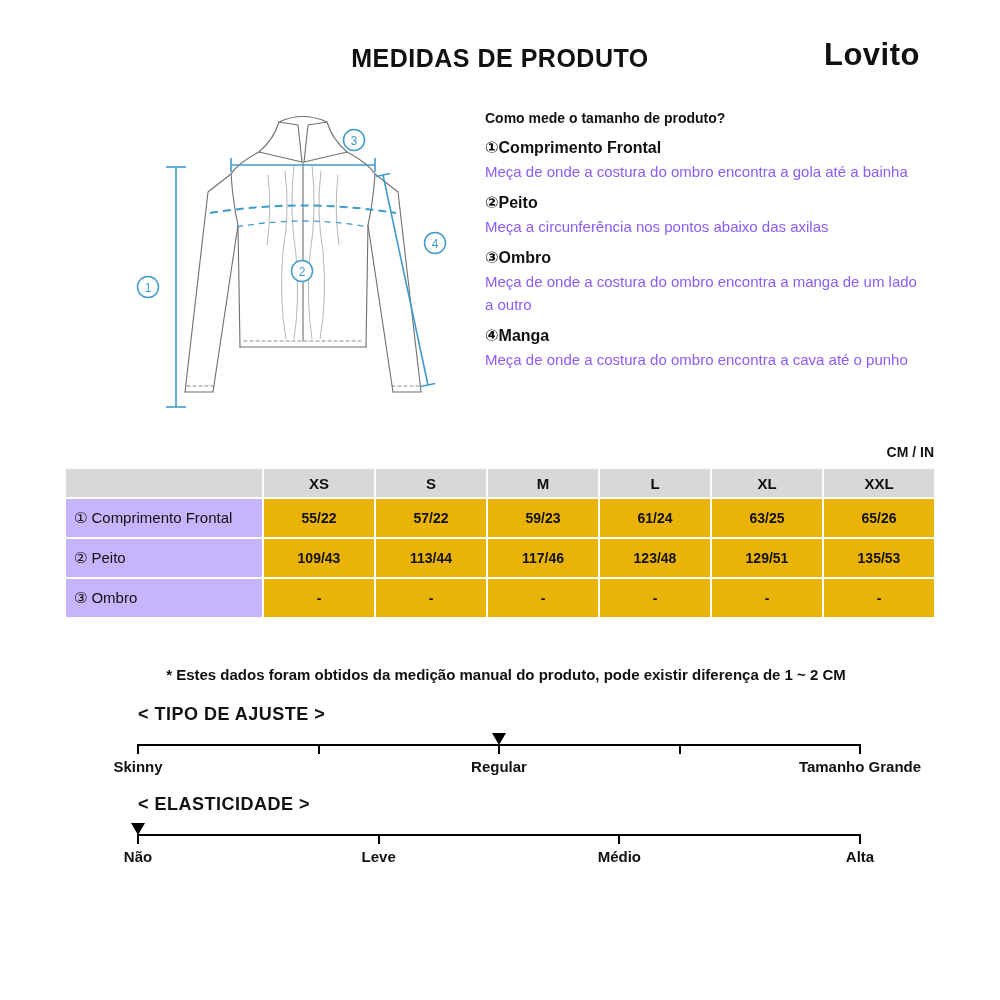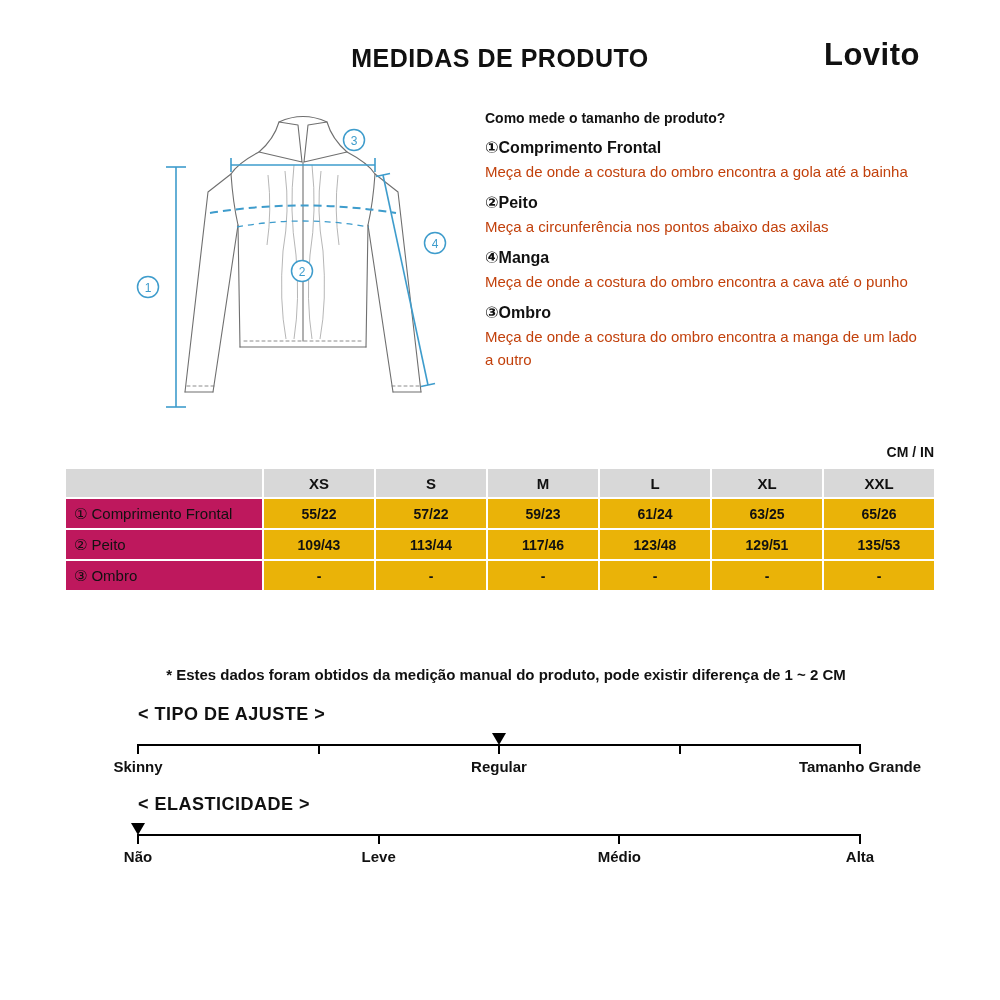"Meça de onde a costura" .guide-desc { color: #c2410c -> #8b5cf6 }
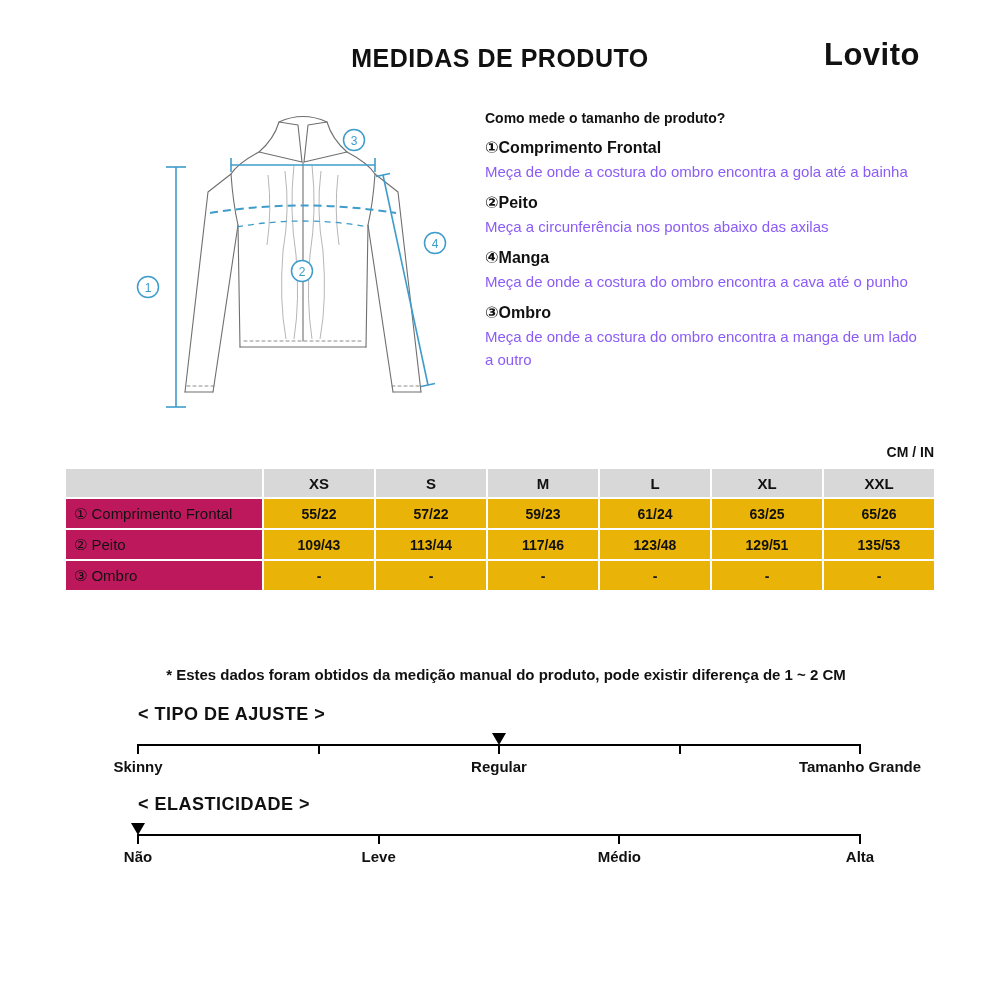"④Manga" div.guide-item { order: before "③Ombro" -> after "③Ombro" }
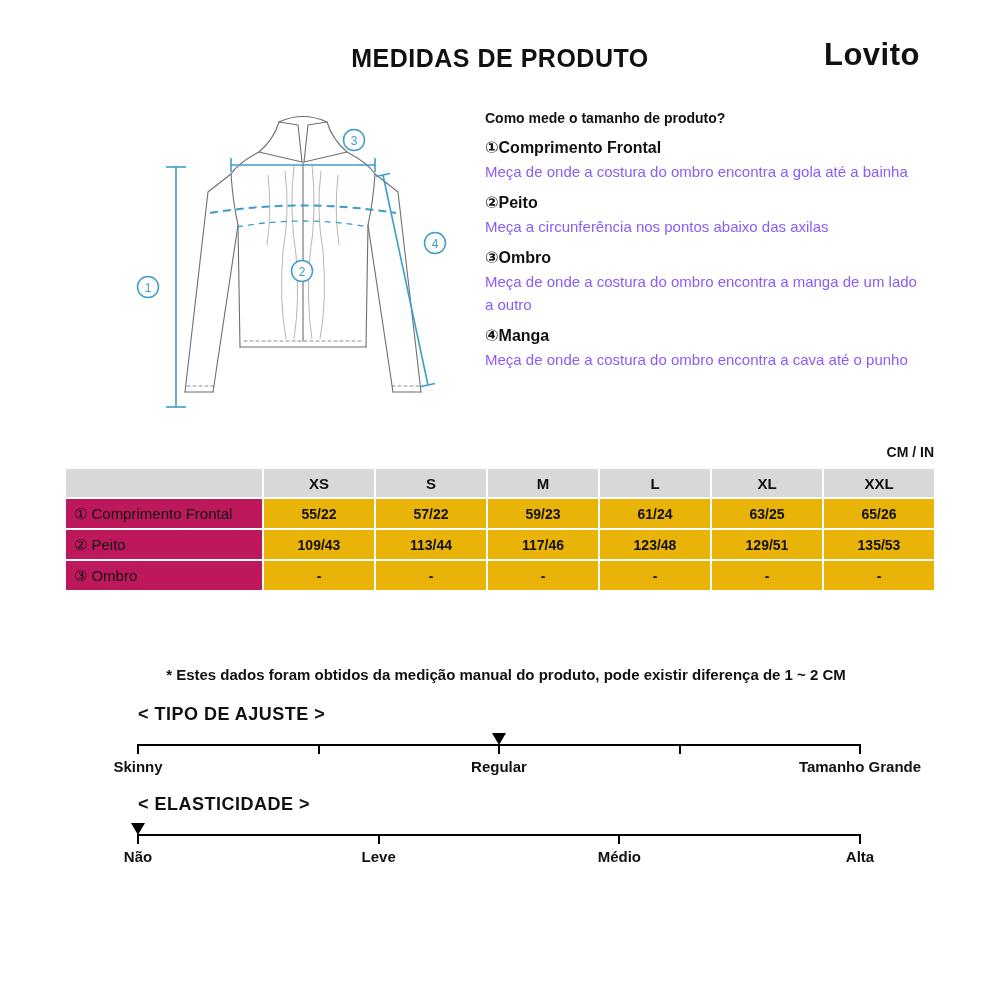"① Comprimento Frontal" .size-table td.rowlabel { background: #be185d -> #c4b5fd; height: 29px -> 38px }
